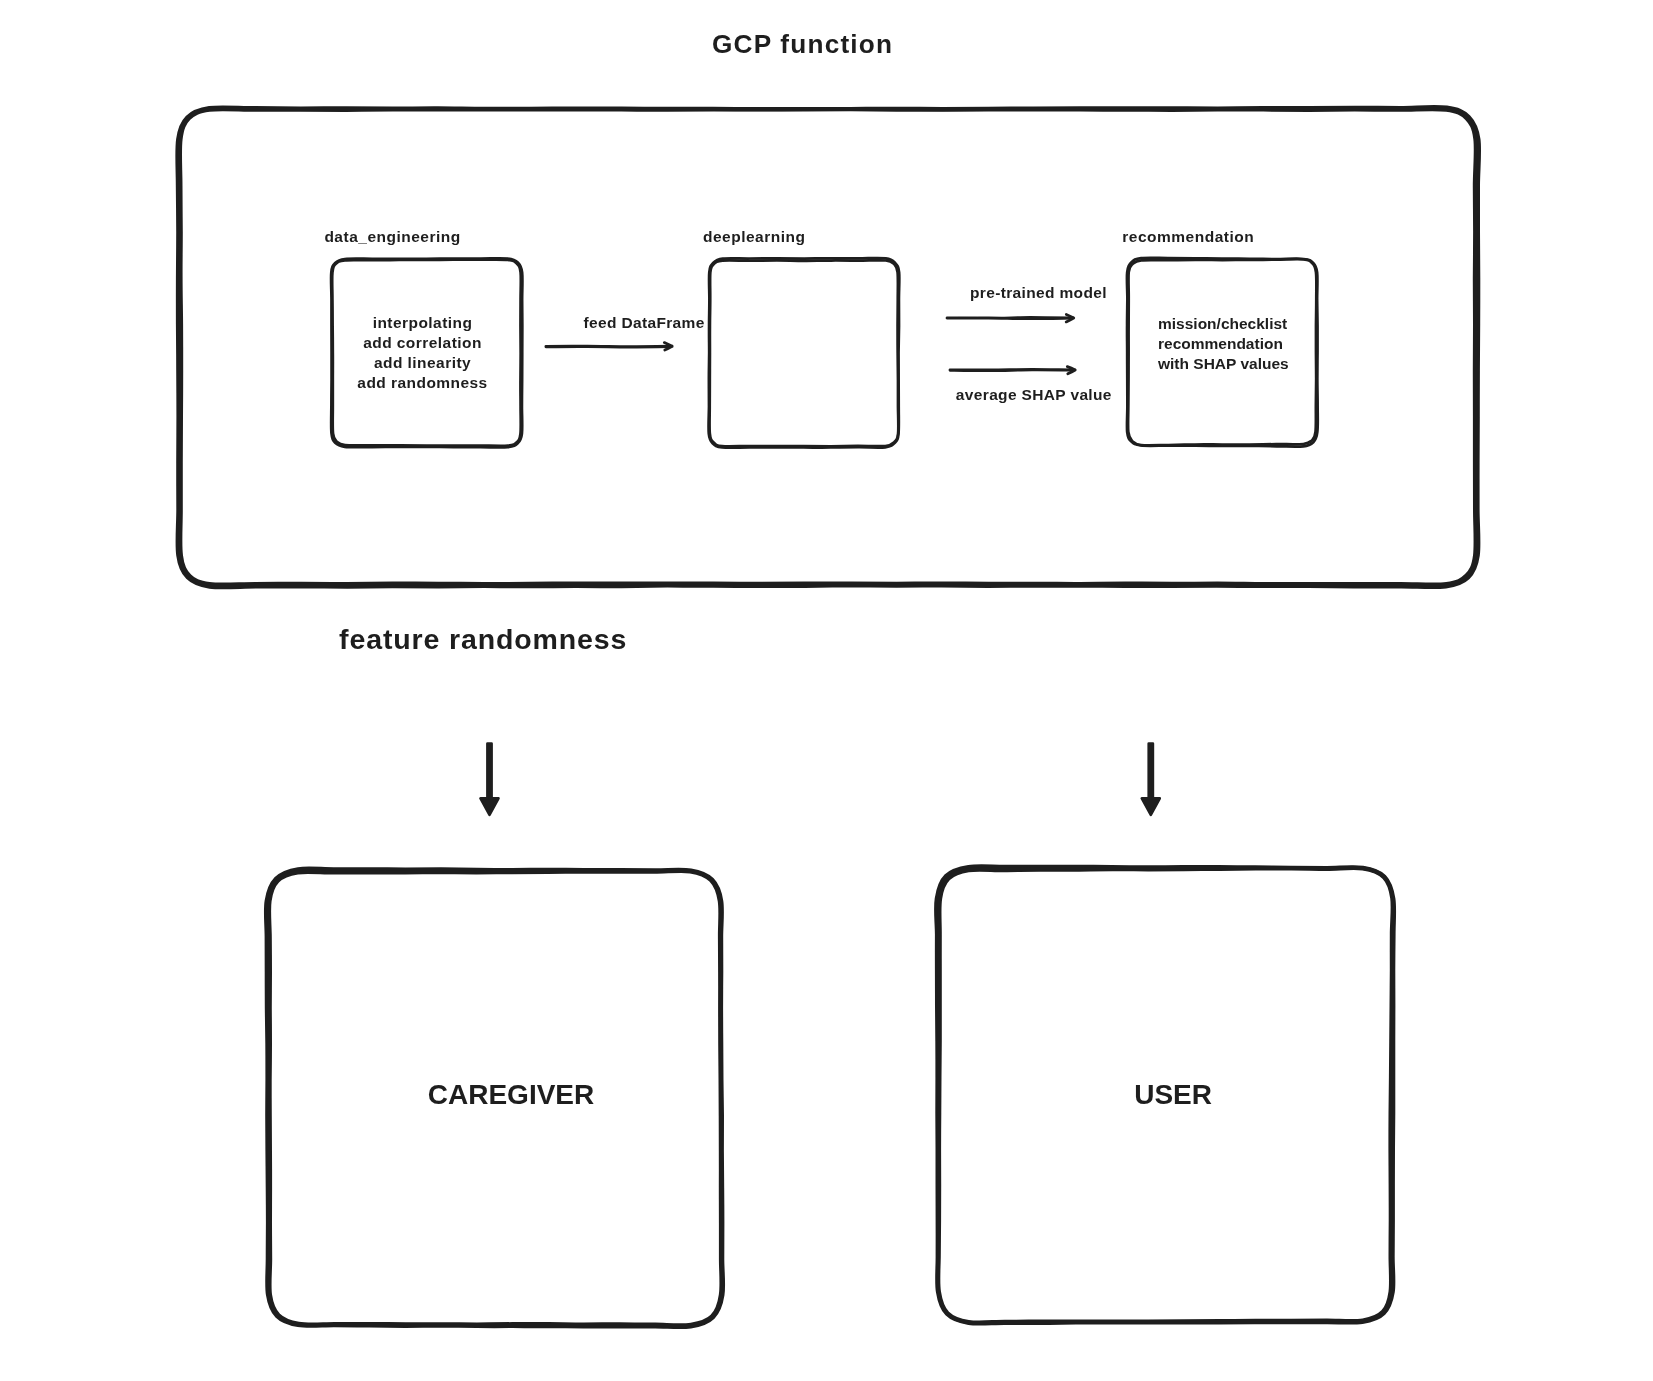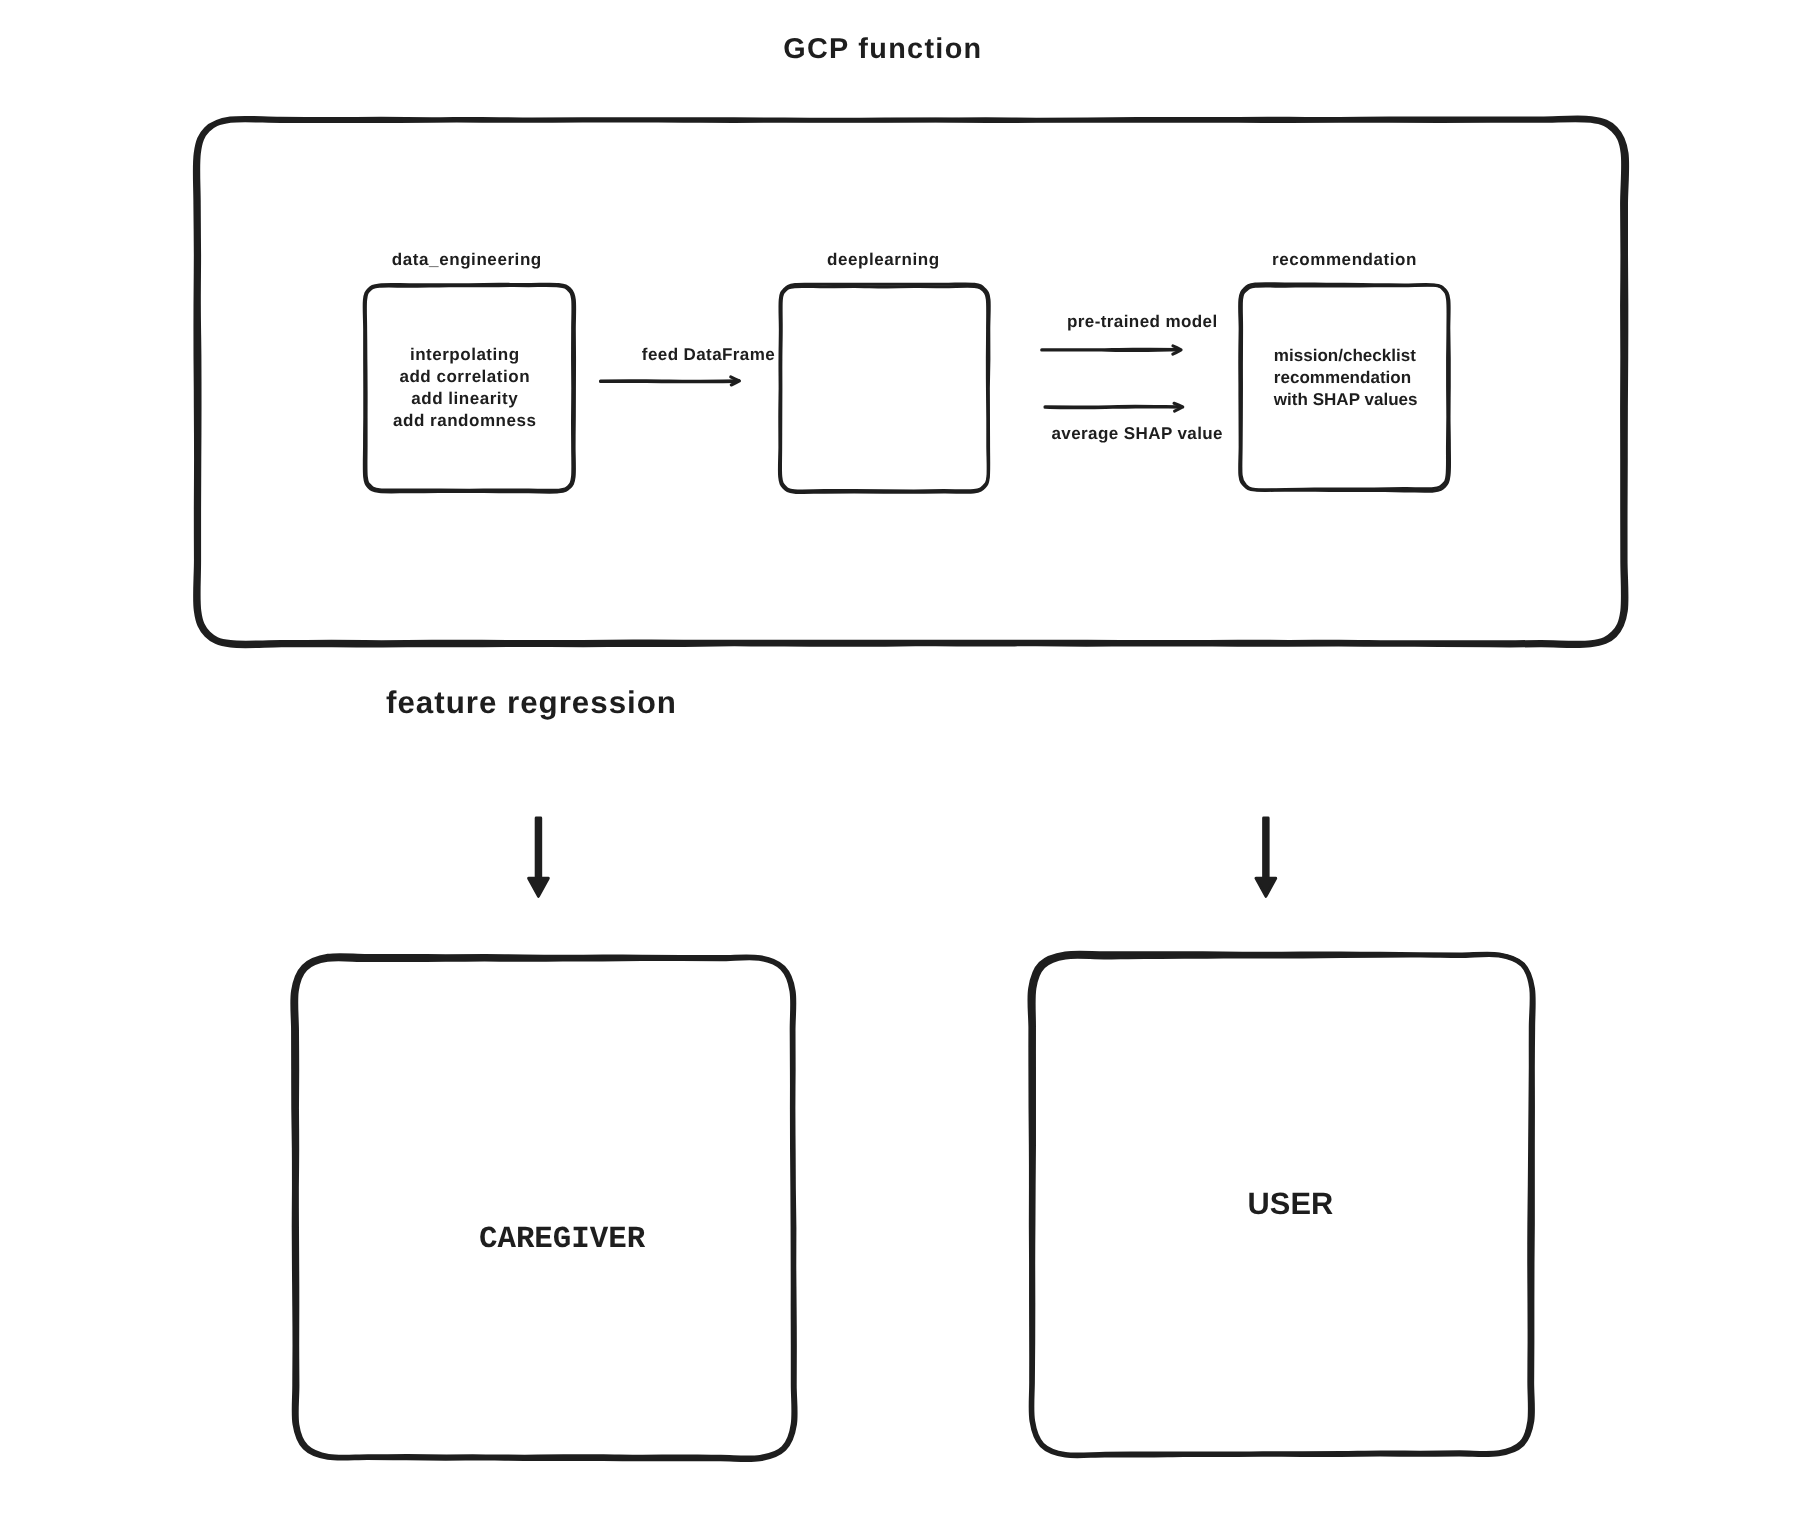"data_engineering" .t-stage { text-align: center -> none }
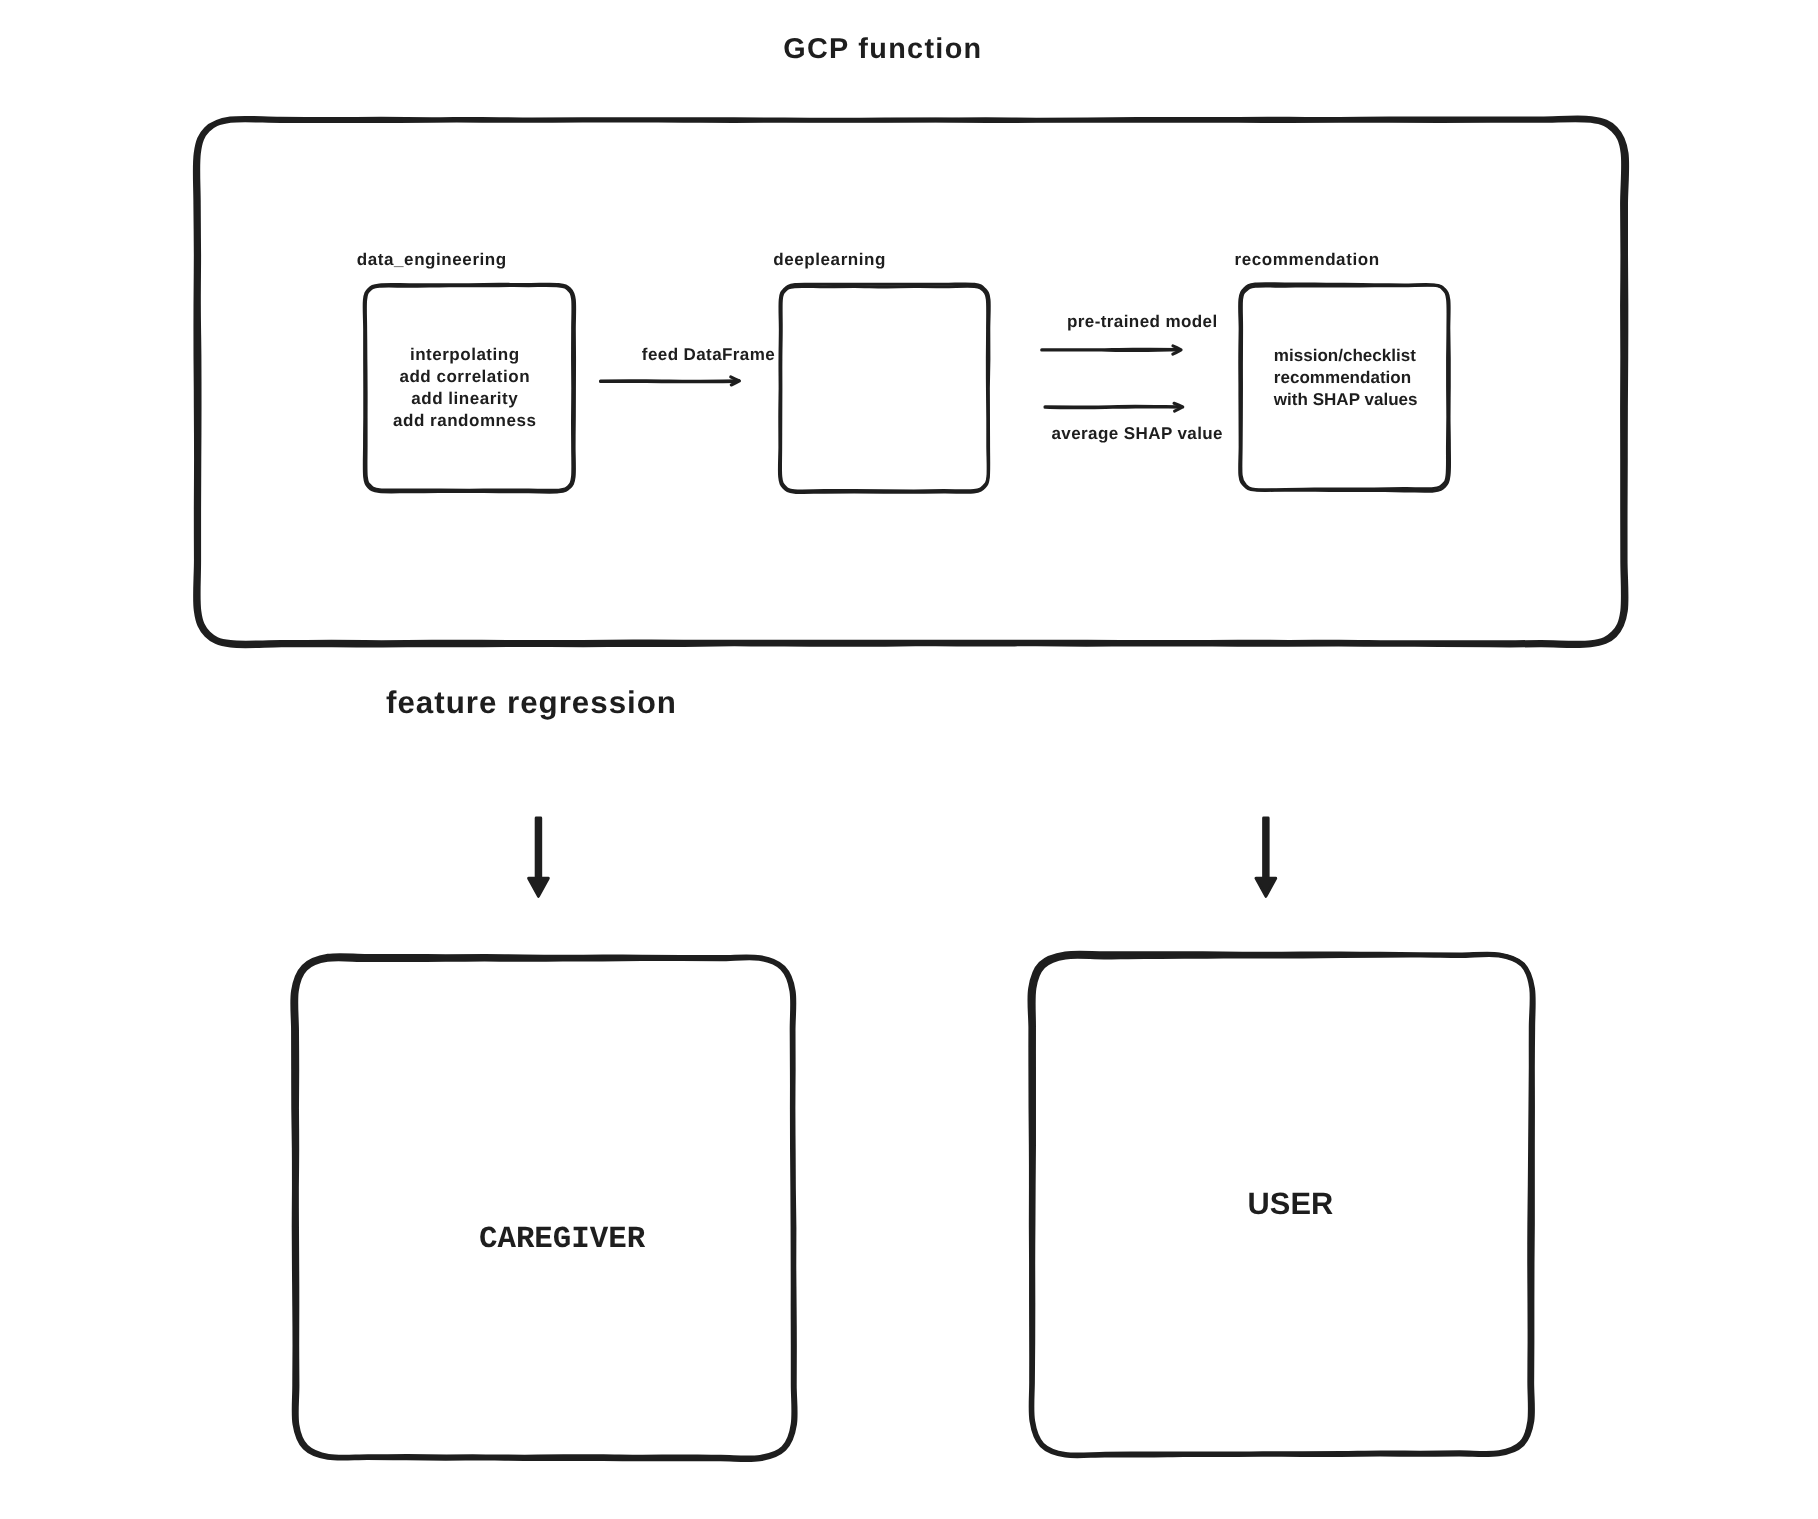"feature regression" div { text: regression -> randomness }
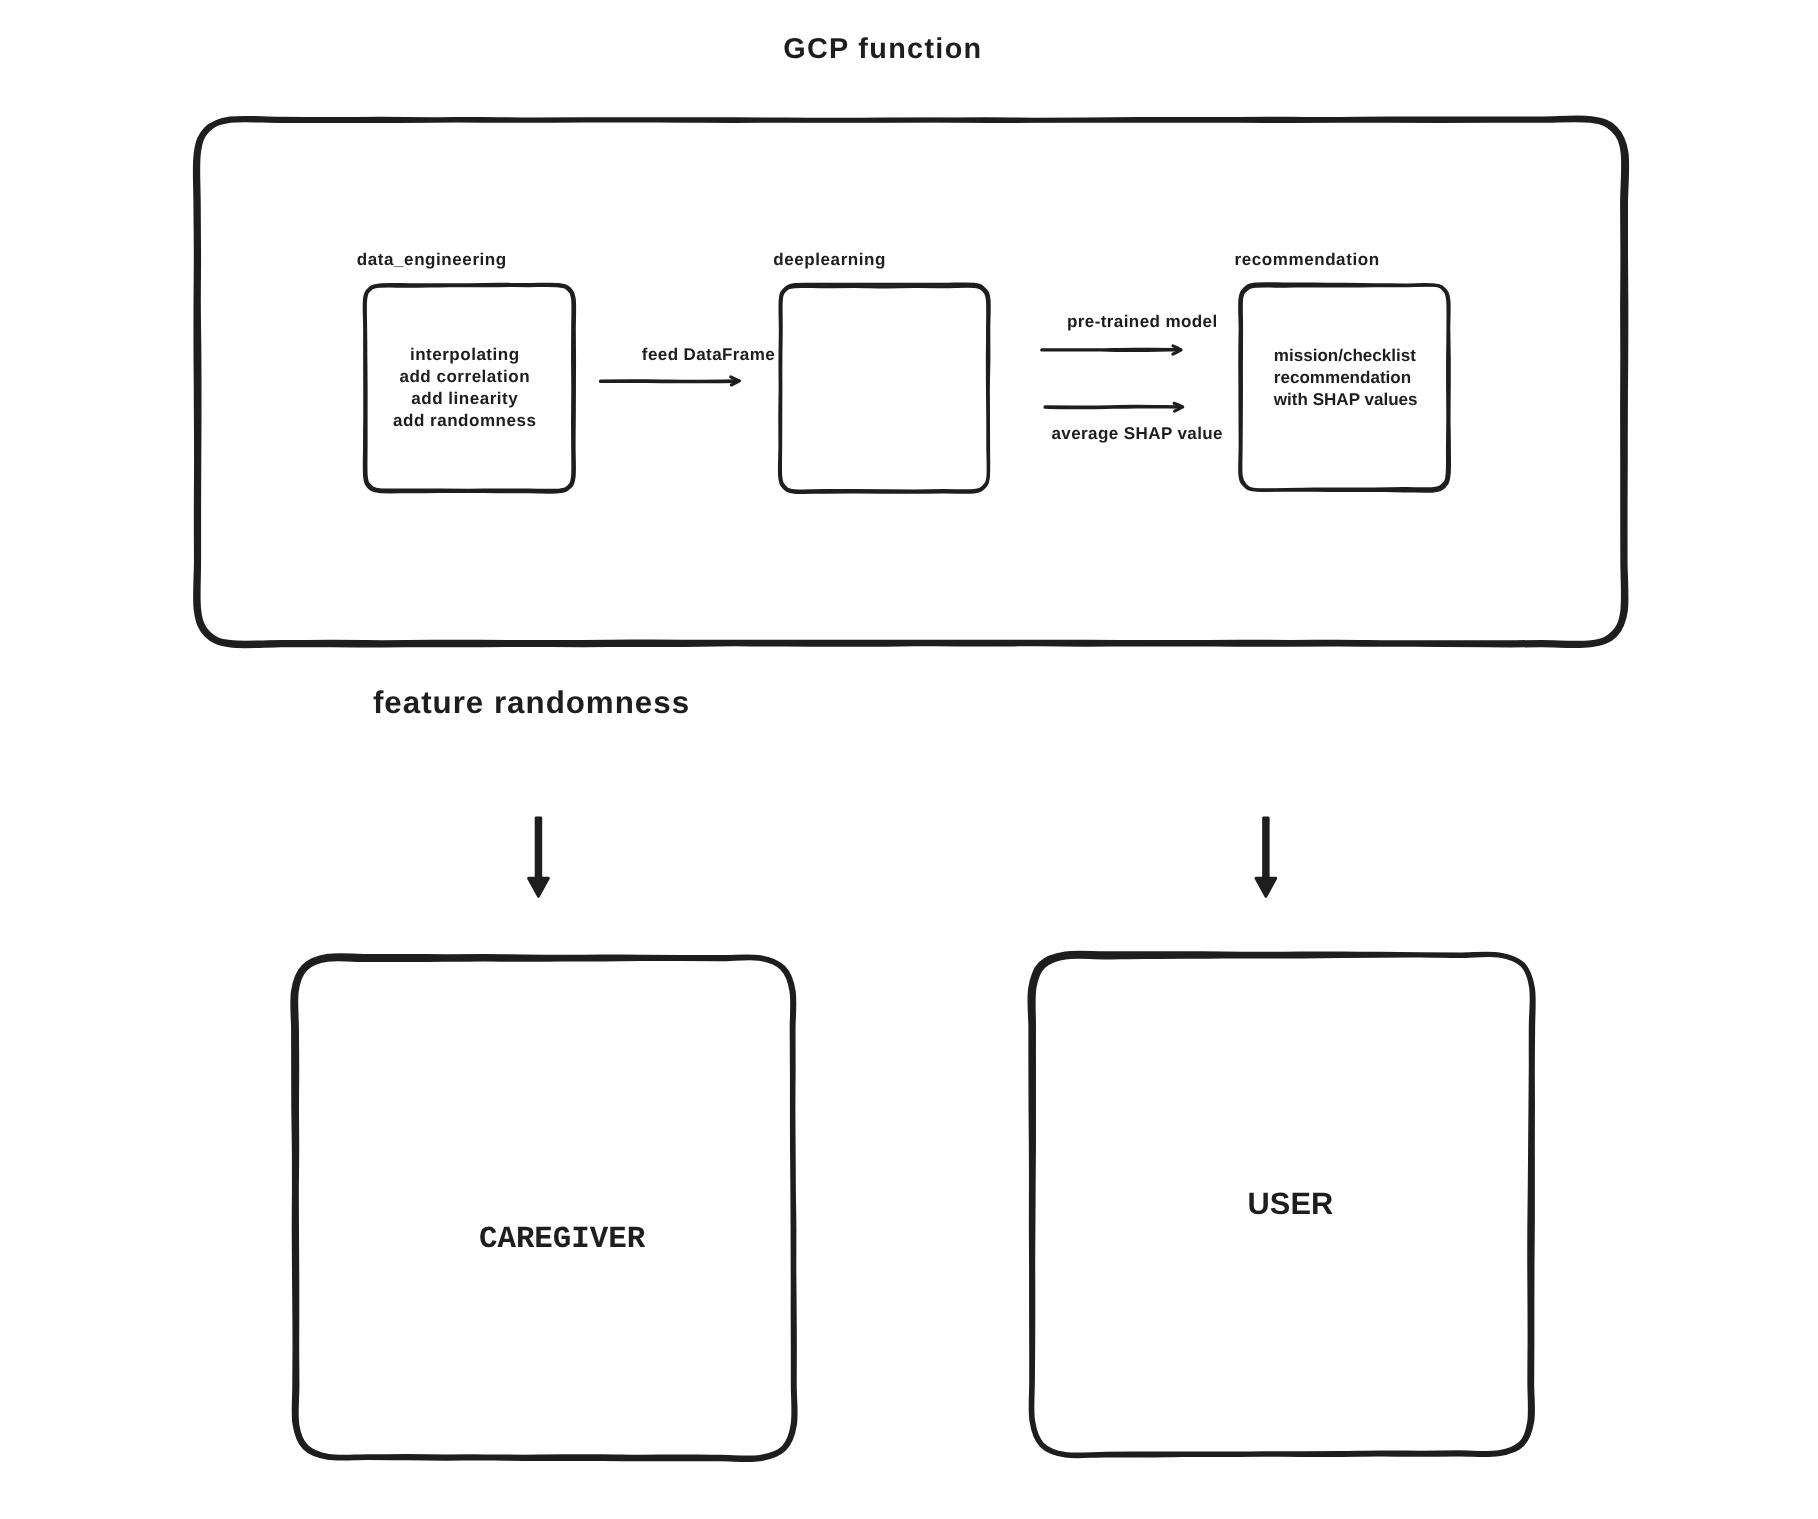"CAREGIVER" div.lbl { font-family: Liberation Mono, monospace -> none; top: 1111px -> 1078px }
